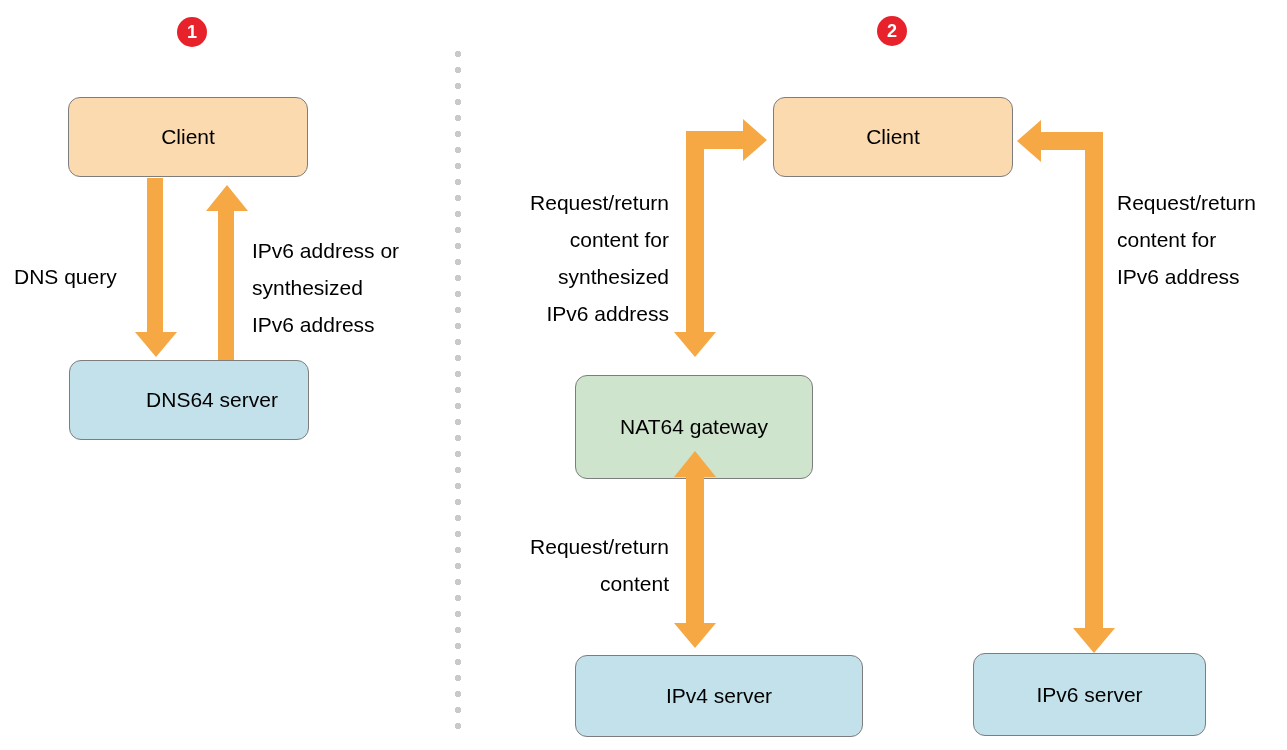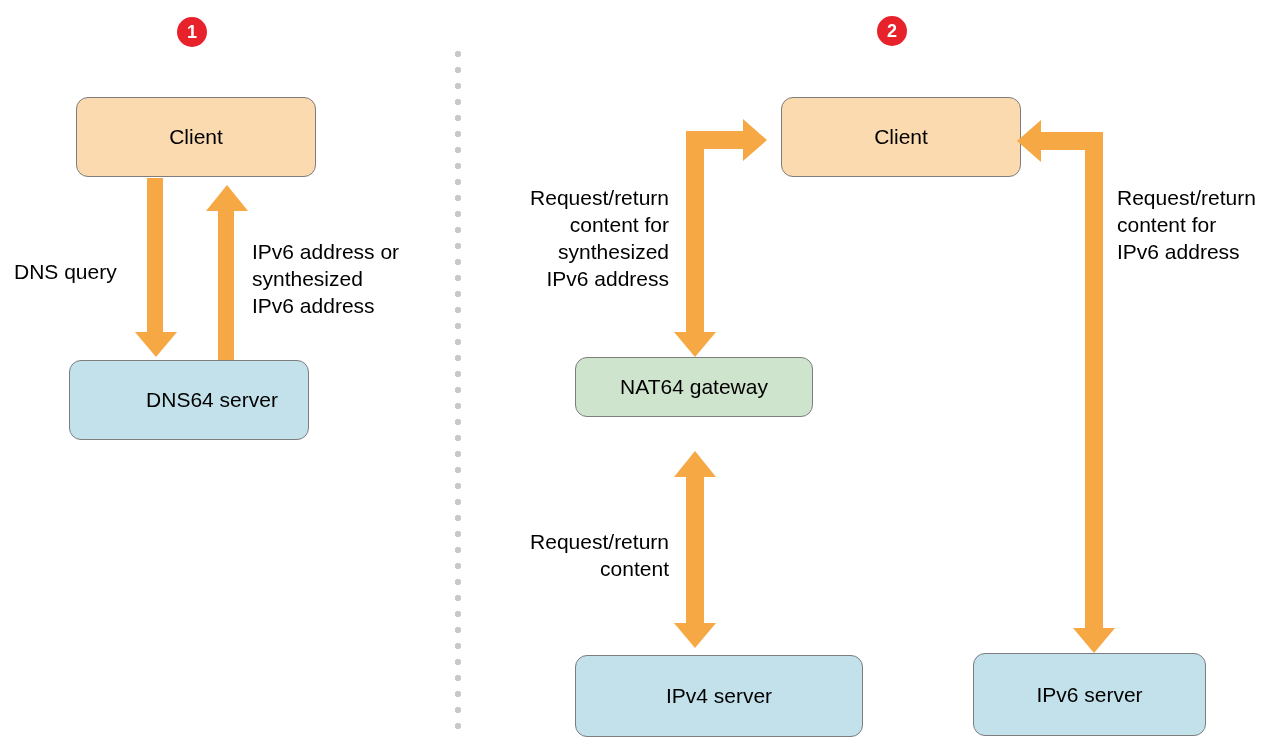"Client" .node.peach { margin-left: 8px -> none }
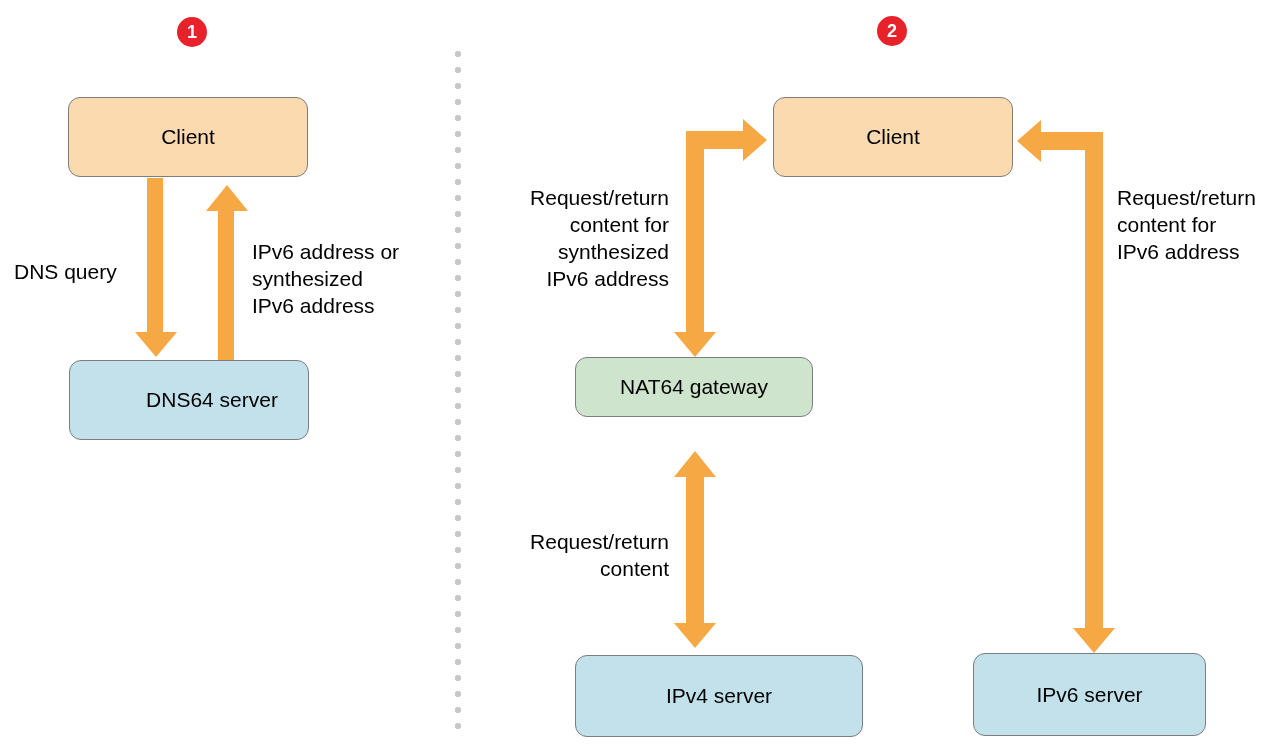"Request/return" .edge-label { line-height: 27px -> 37px }
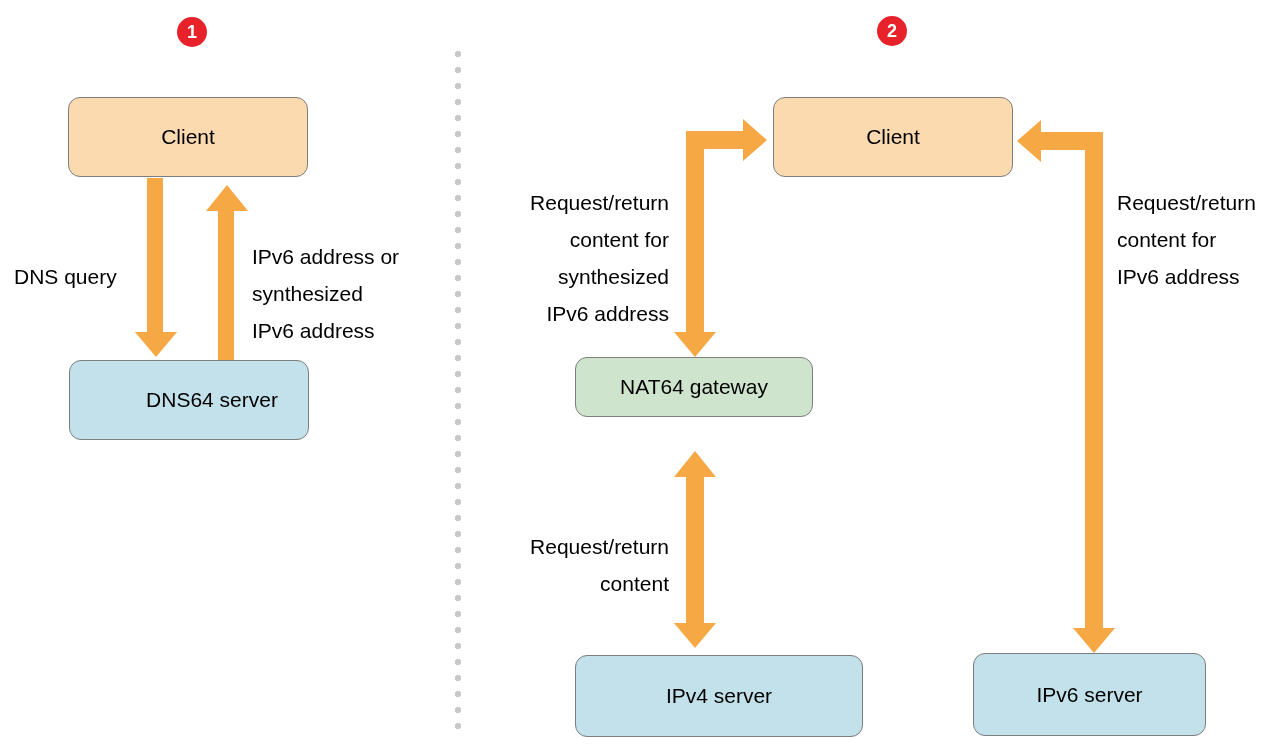"IPv6 address or" div.edge-label { top: 238px -> 232px }
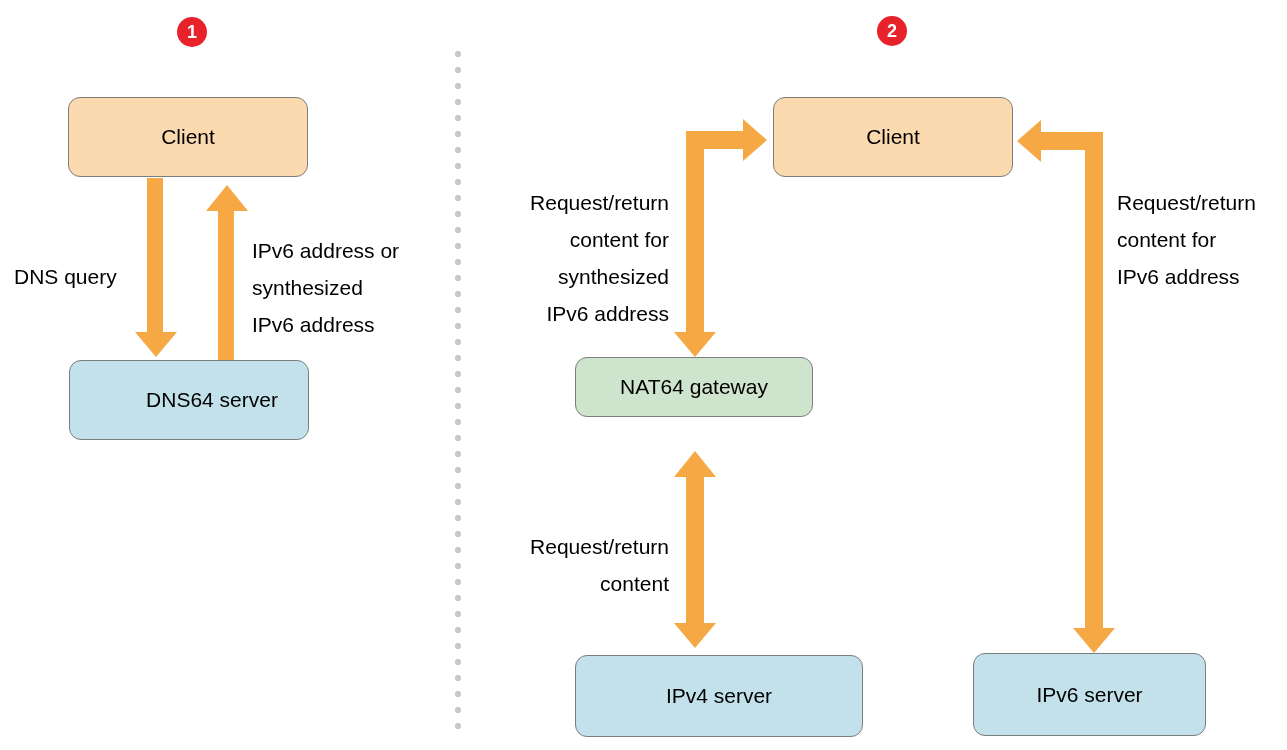"NAT64 gateway" div.node { height: 60px -> 104px; top: 357px -> 375px }
